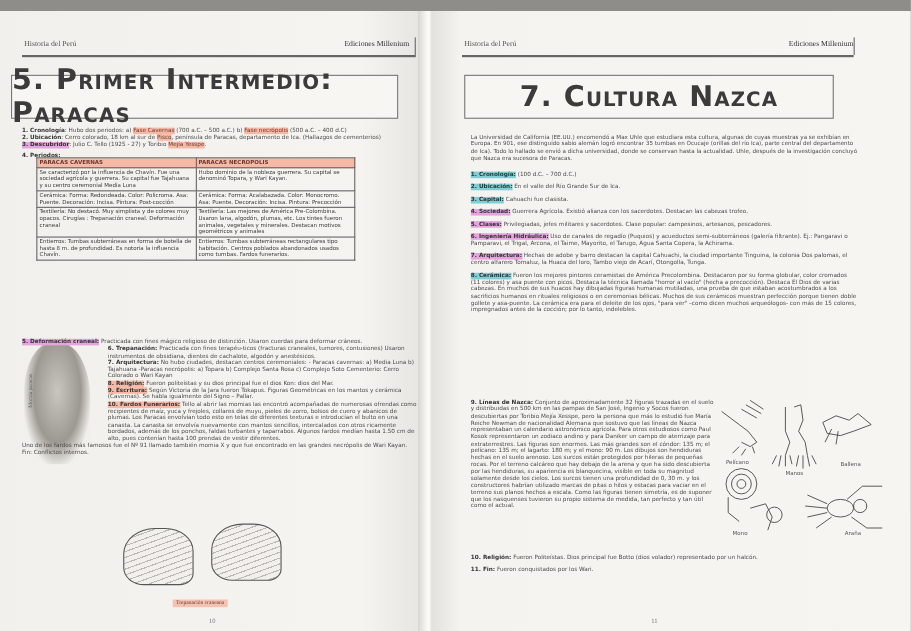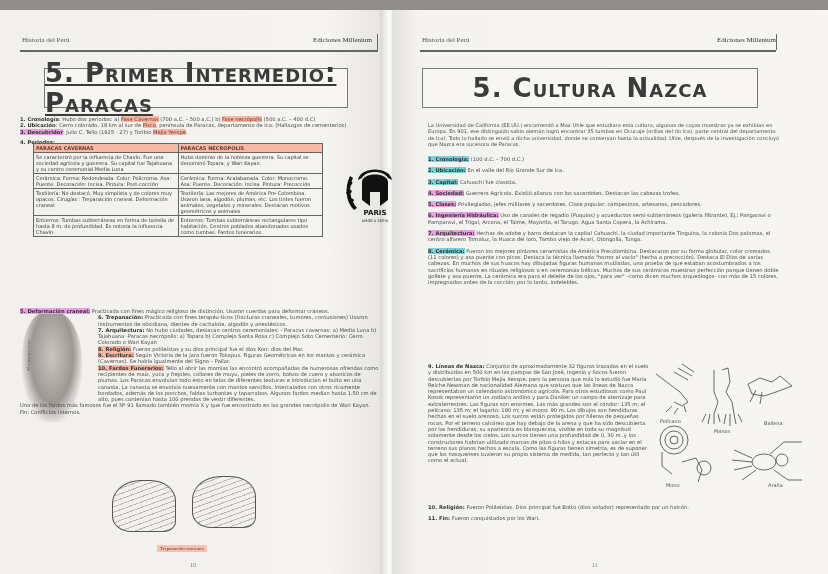"5. Primer Intermedio: Paracas" div.title-box { left: 44px -> 10px; text-decoration: underline -> none; width: 304px -> 352px }
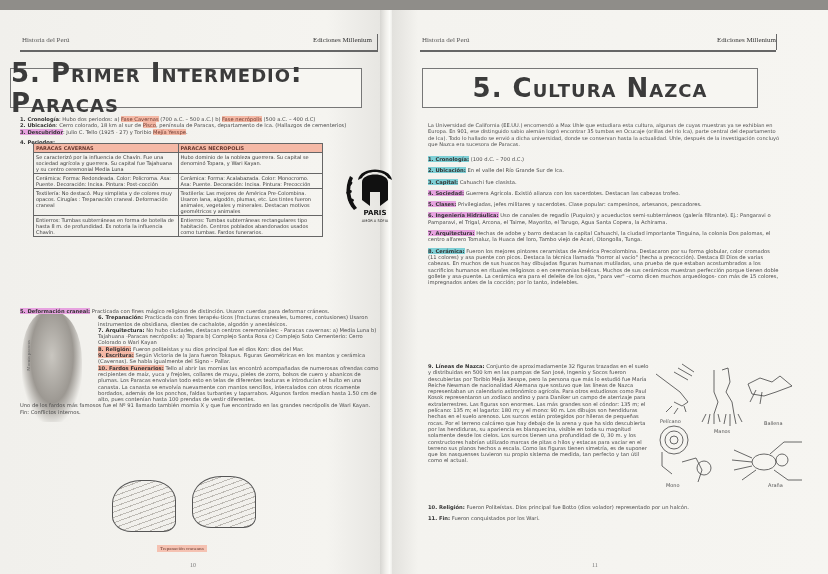"5. Cultura Nazca" span { text: 5 -> 7 }
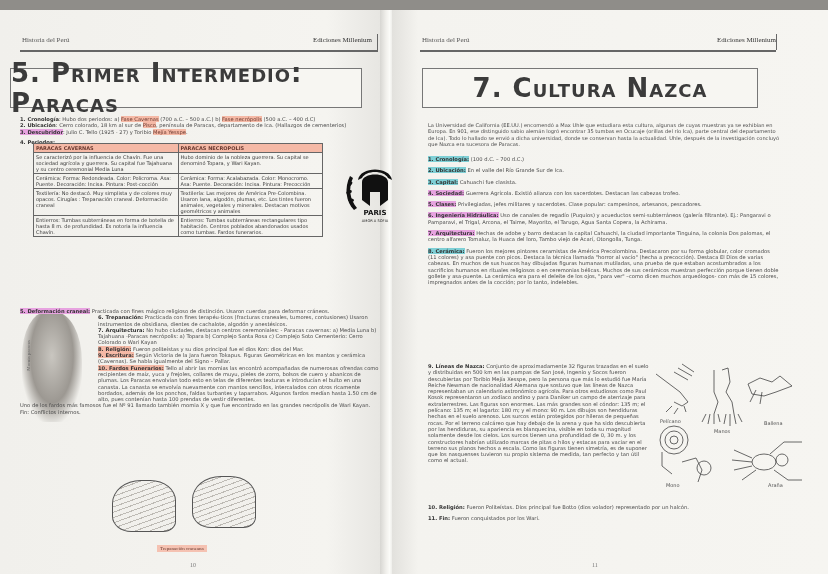"PARIS" div.logo { html: <div> <svg> <g> <path></path> <path></path> <ellipse></ellipse> <ellipse></ellipse> <ellipse></ellipse> <ellipse></ellipse> <ellipse></ellipse> <ellipse></ellipse> <path></path> <path></path> </g> <text>PARIS</text> <text>AMOR A SOFIA</text> </svg> </div> -> none }
